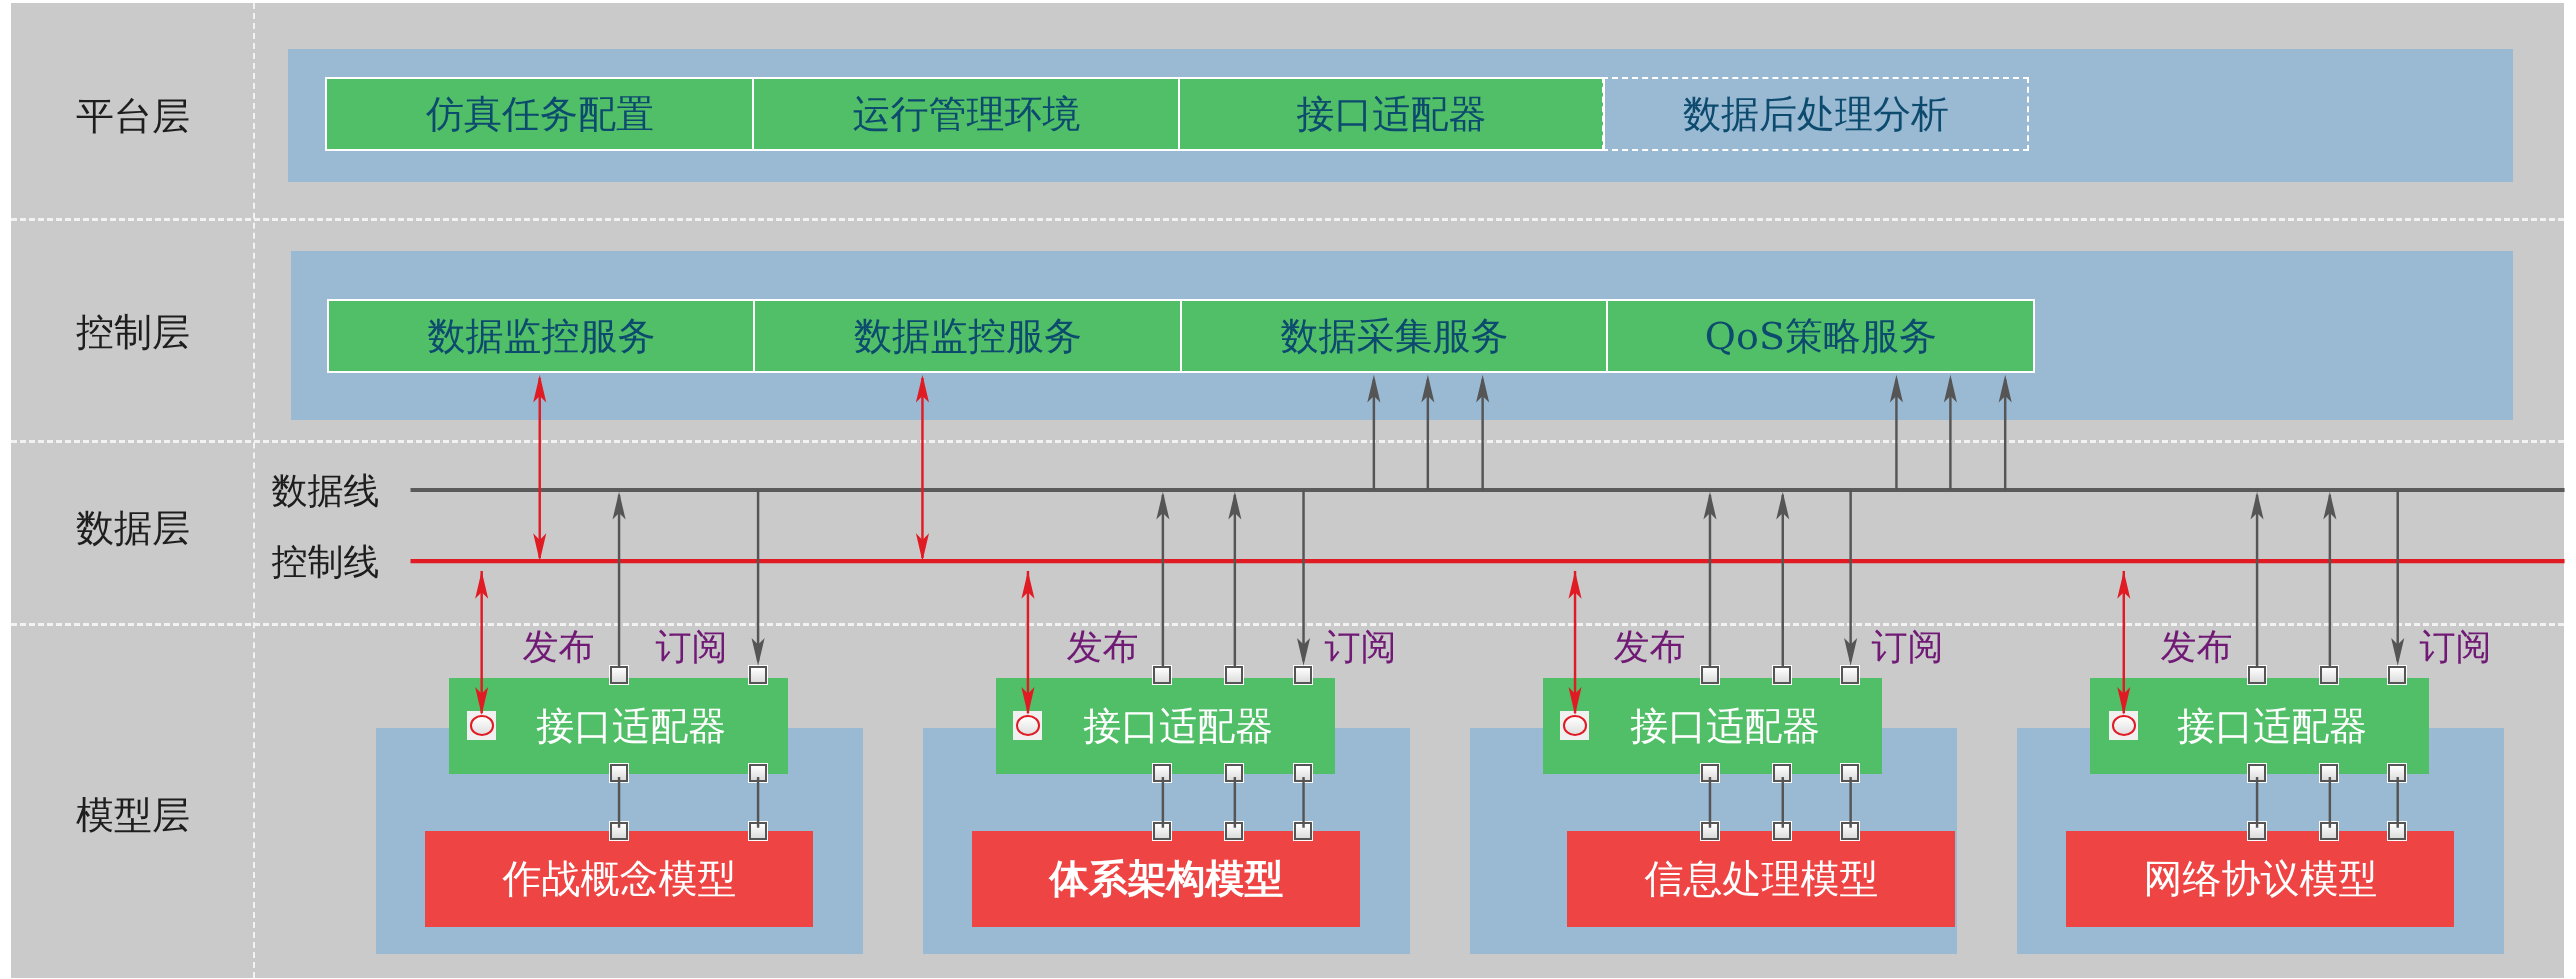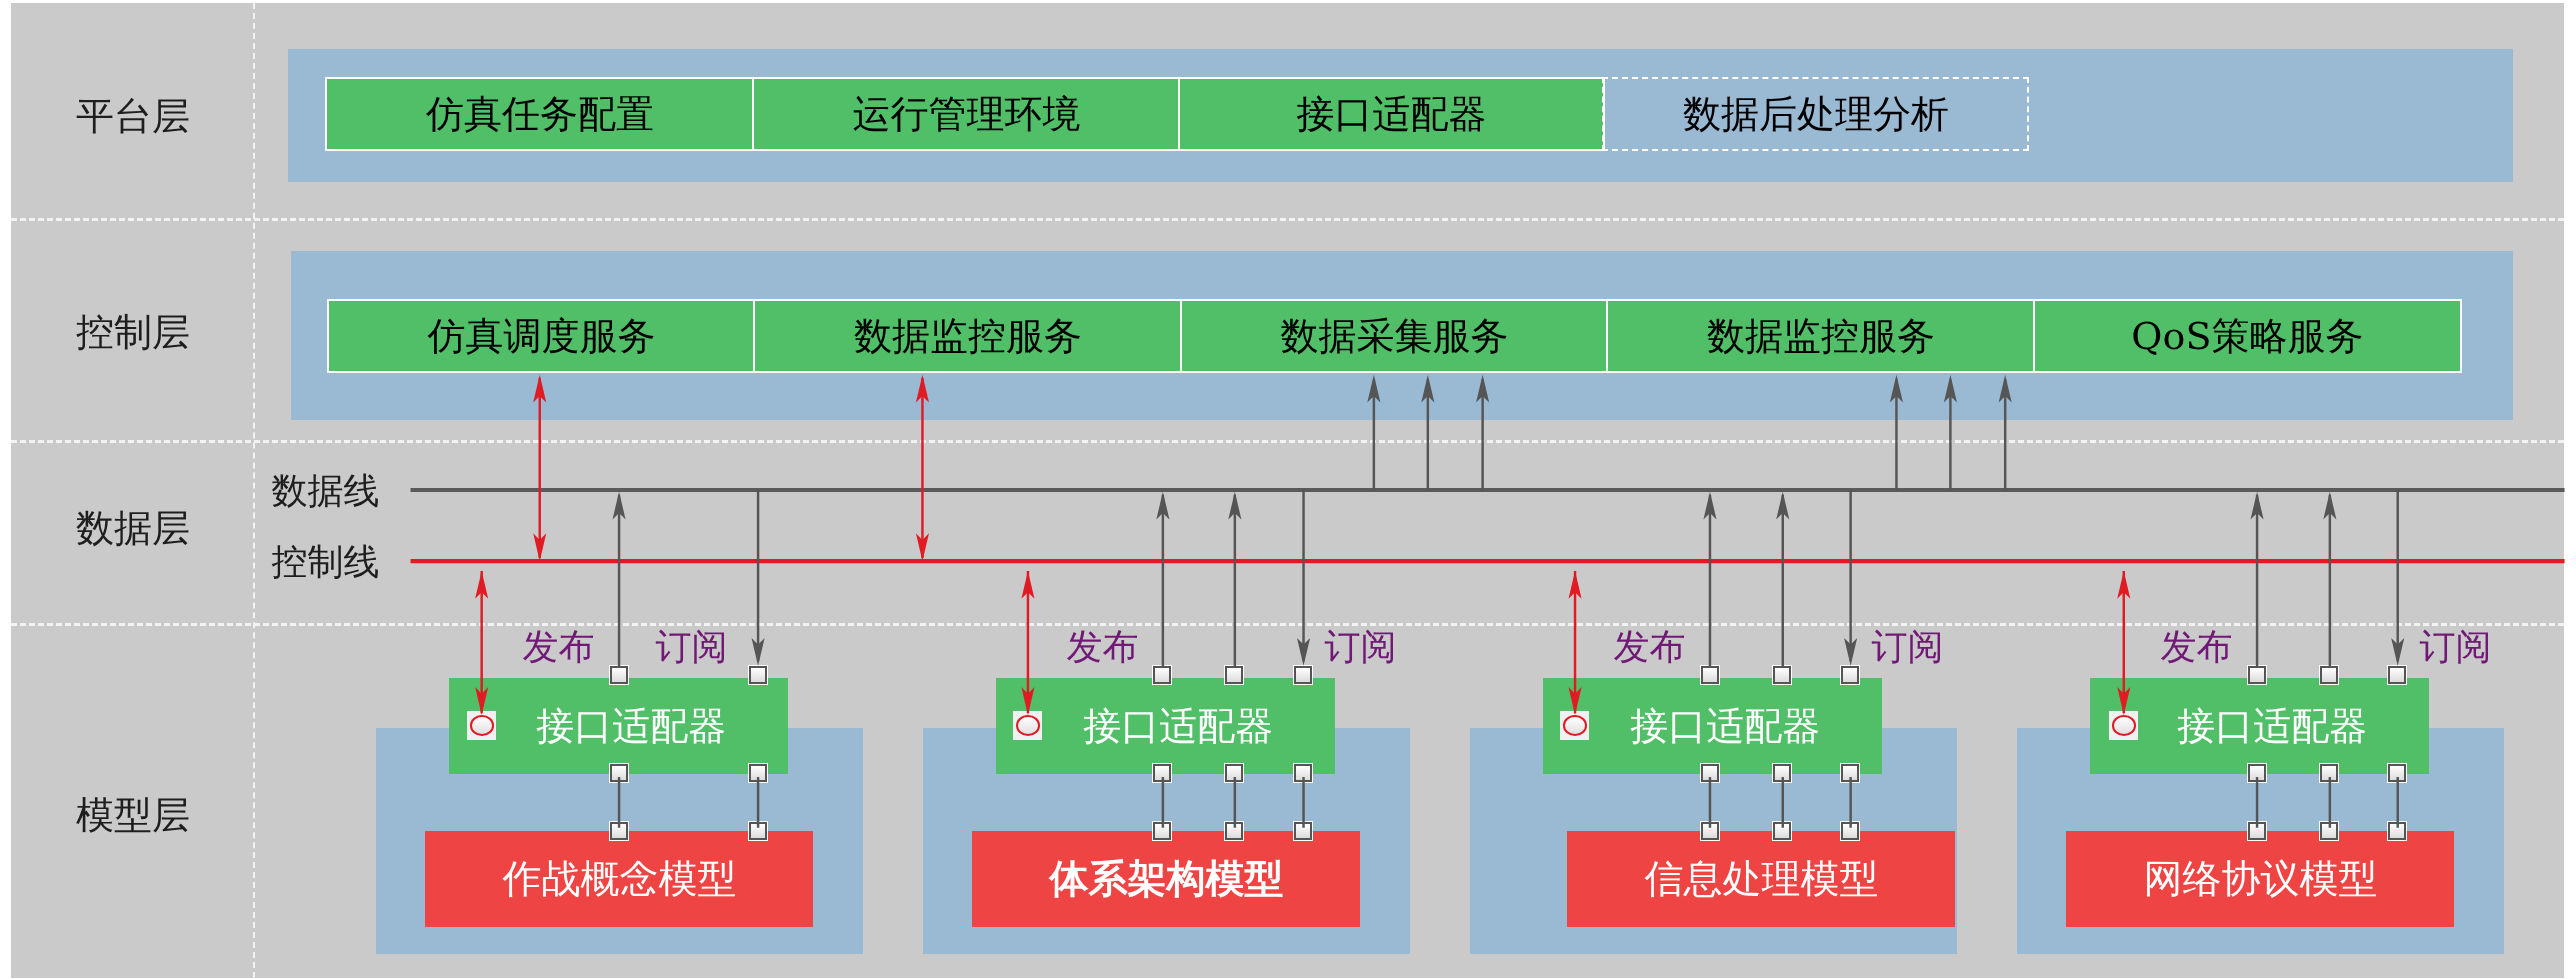"仿真任务配置" .gbox { color: #000000 -> #0c4a6e }
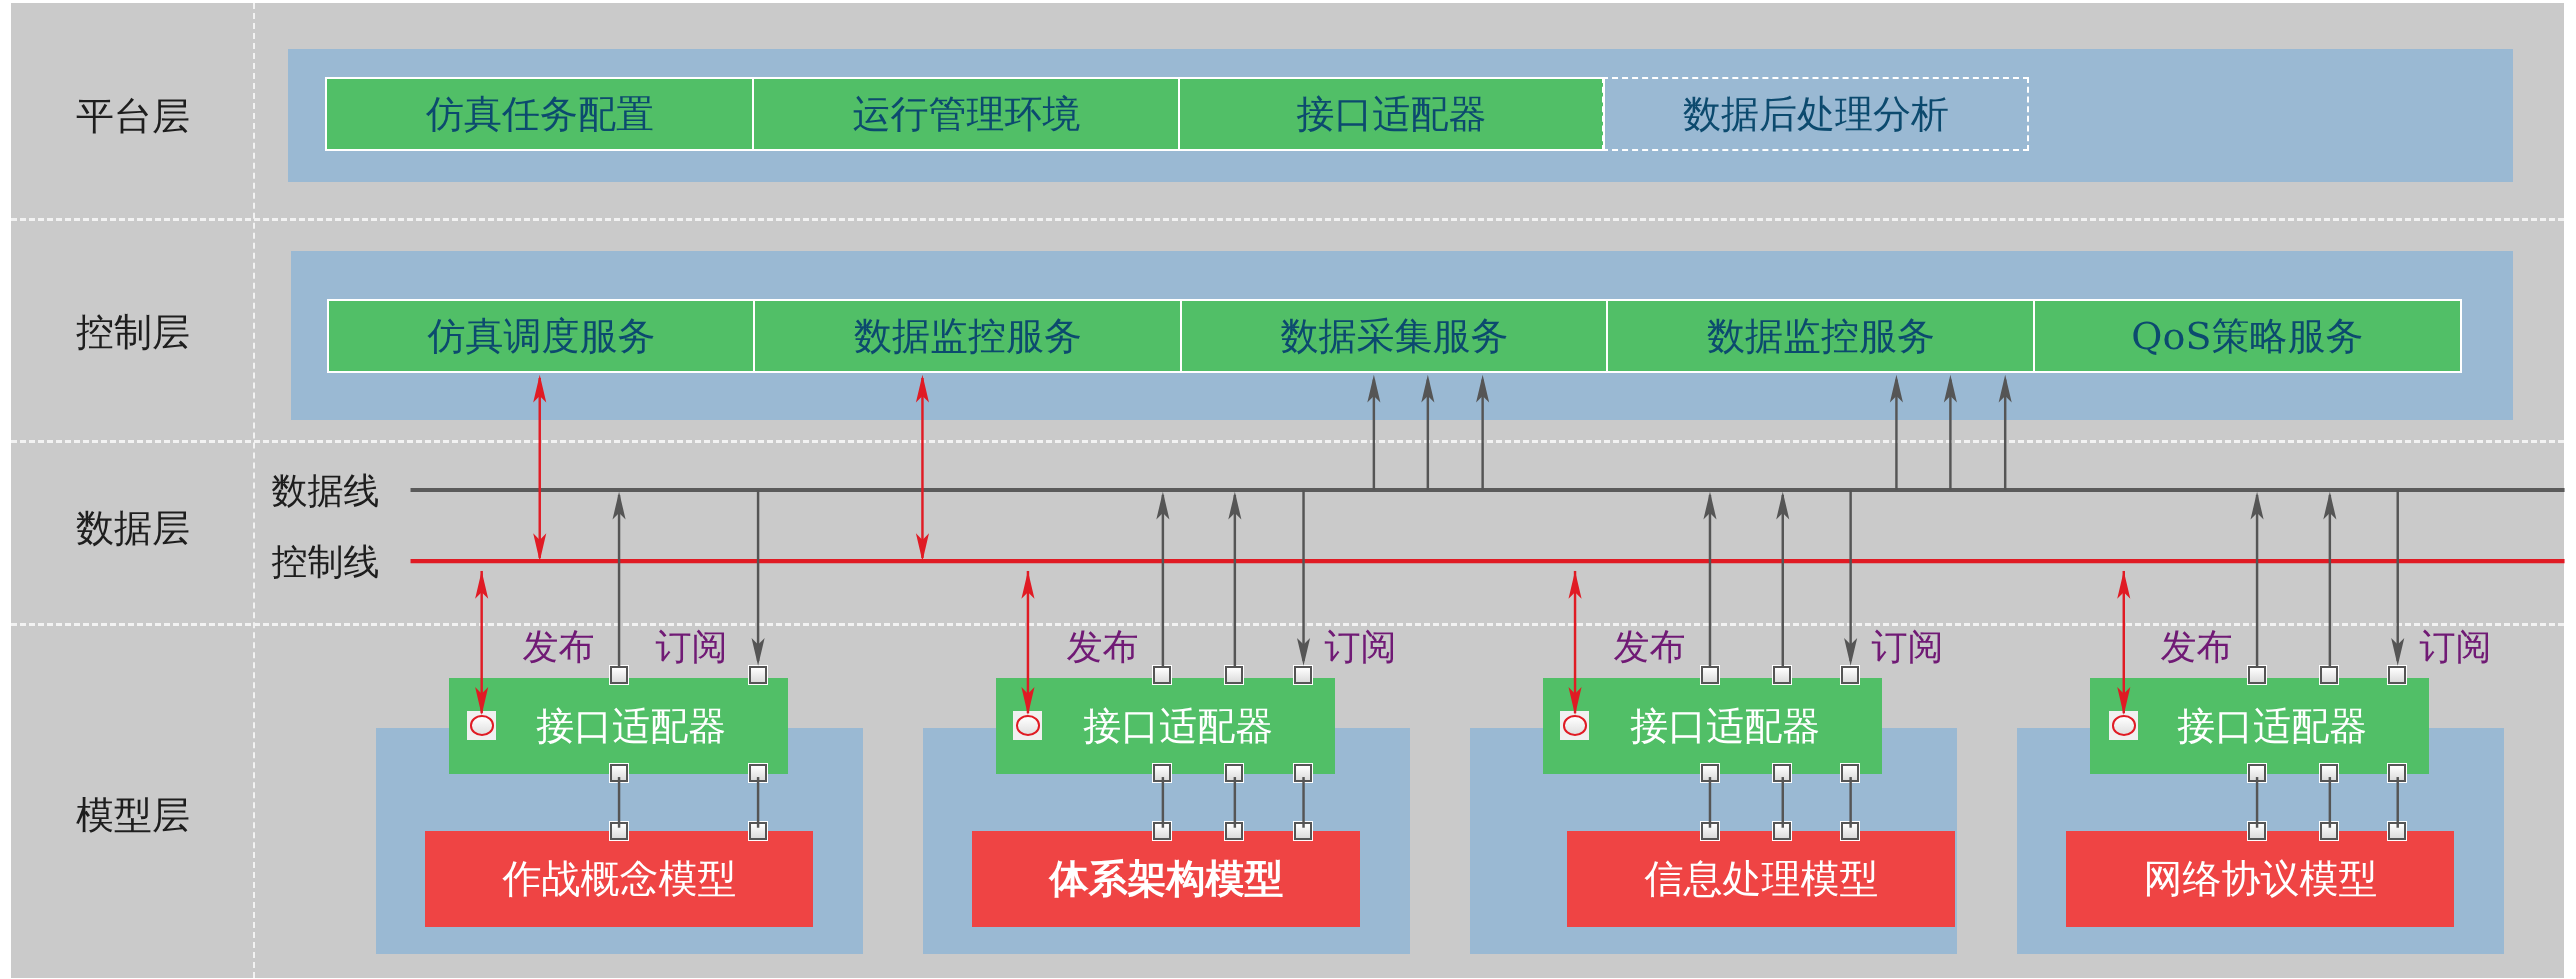"仿真调度服务" div.gbox { html: <div>仿真调度服务</div> -> none }
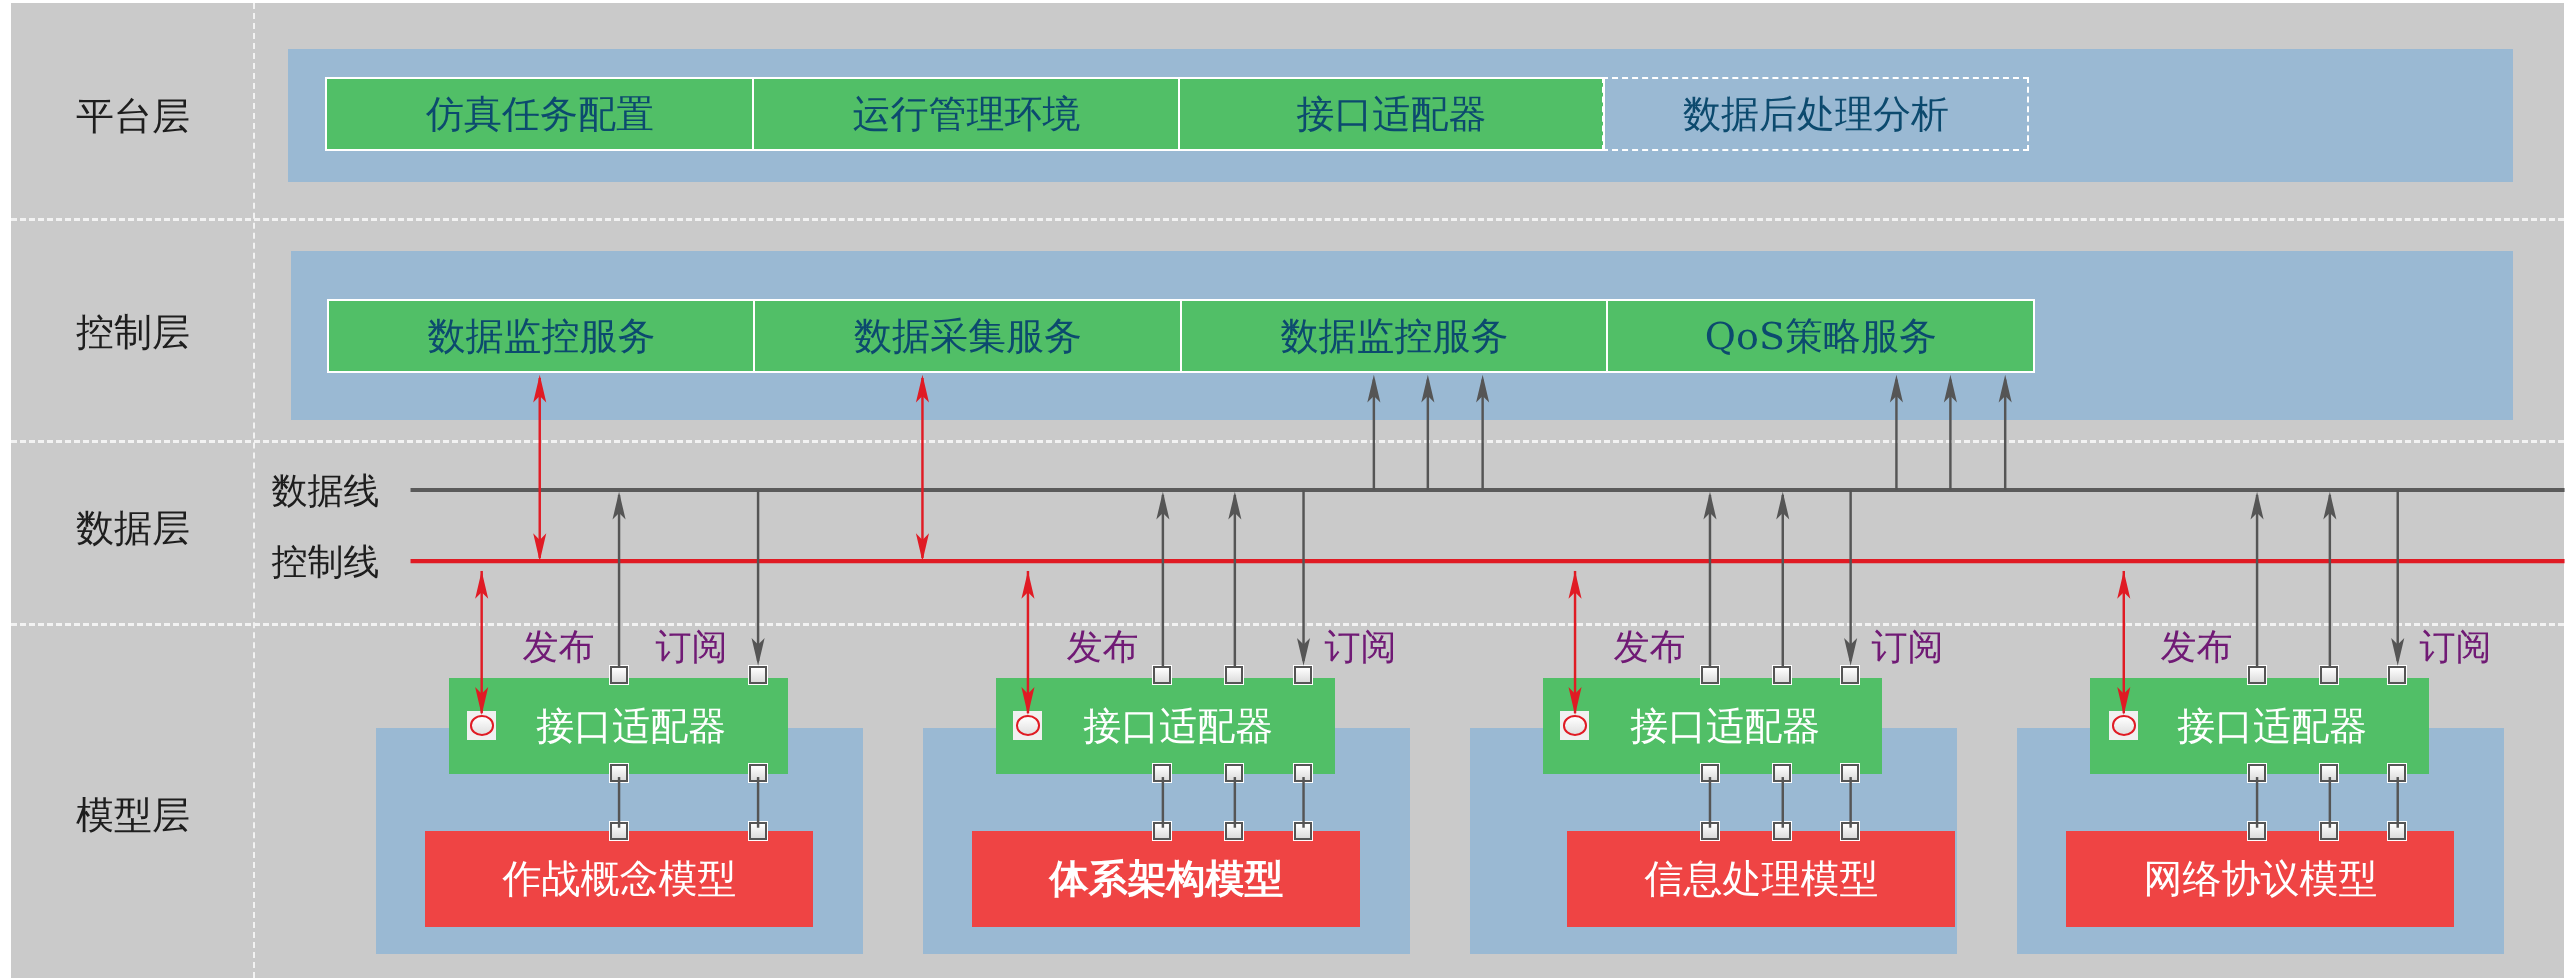"数据采集服务" div.gbox { order: before "数据监控服务" -> after "数据监控服务" }
